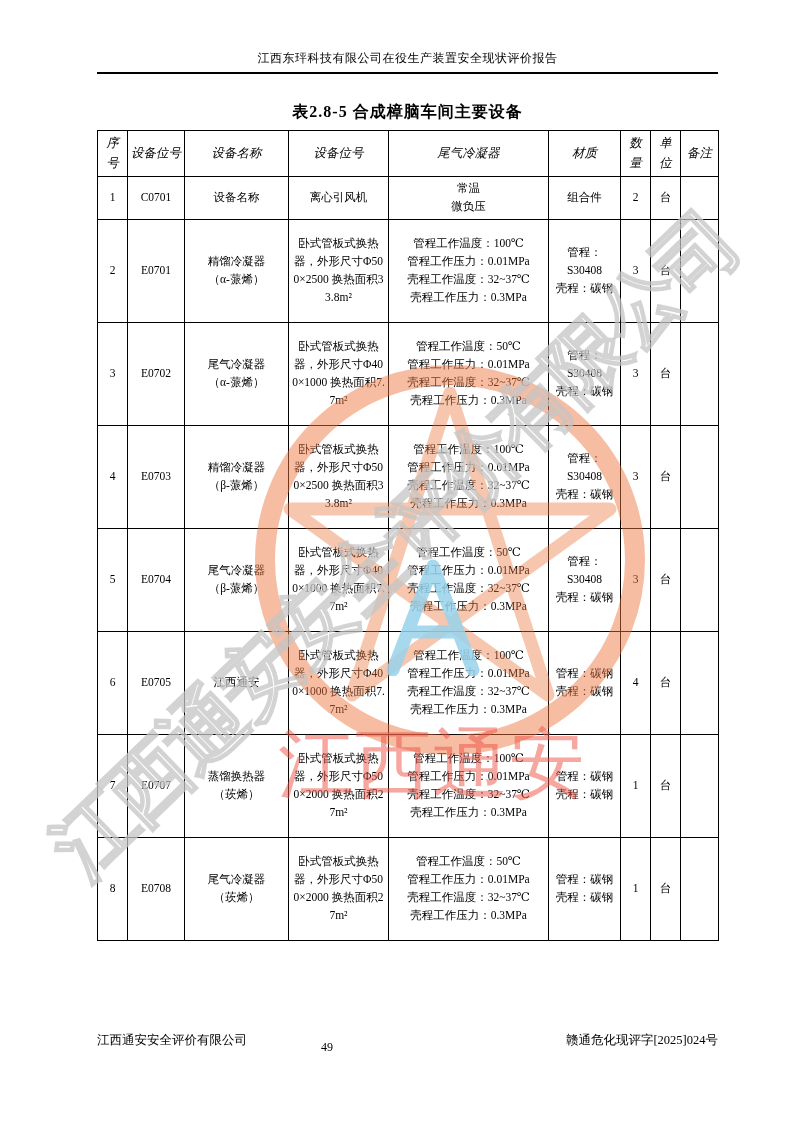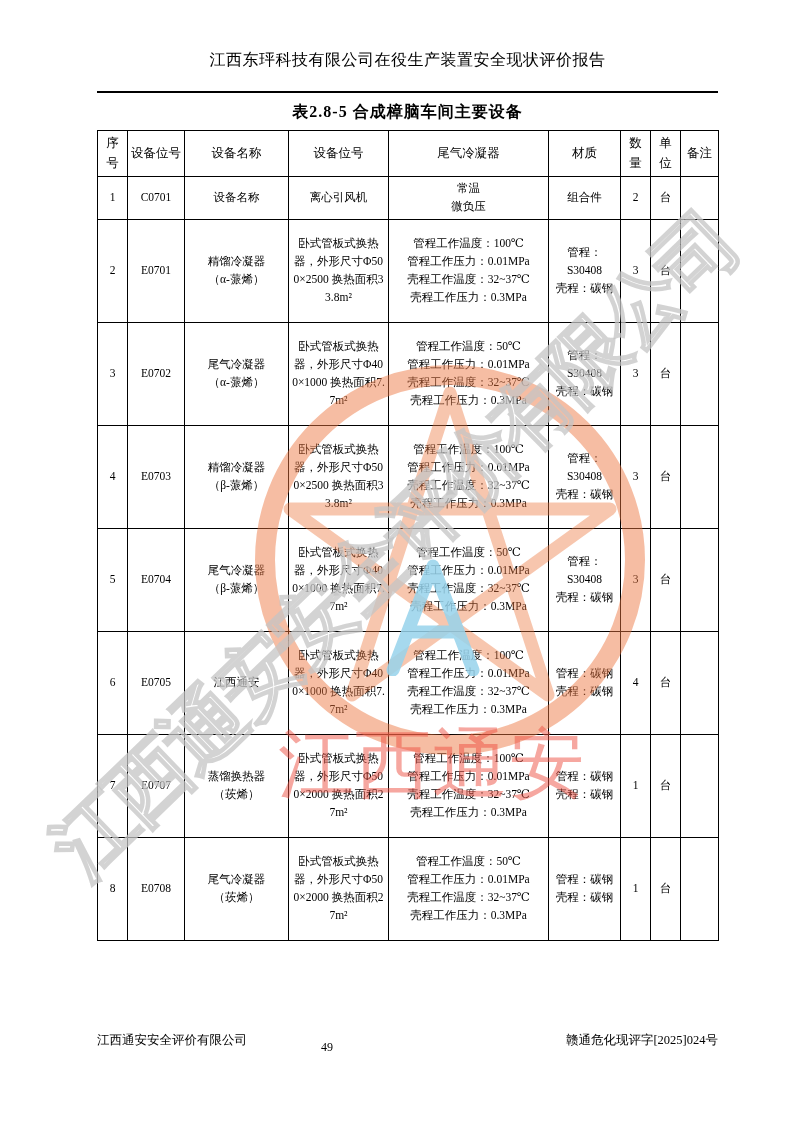"江西东玶科技有限公司在役生产装置安全现状评价报告" .doc-header { font-size: 16px -> 12px; padding-bottom: 20px -> 5px }
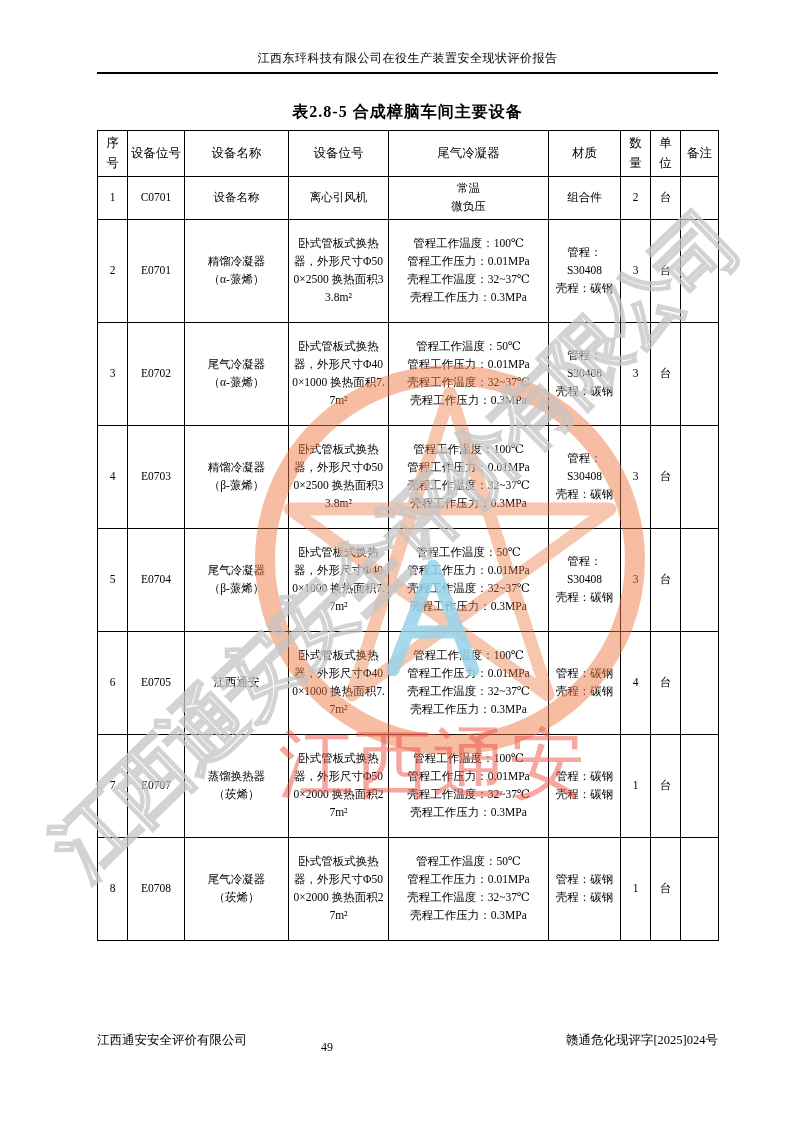"序号" .equip-table thead tr { font-style: none -> italic }
